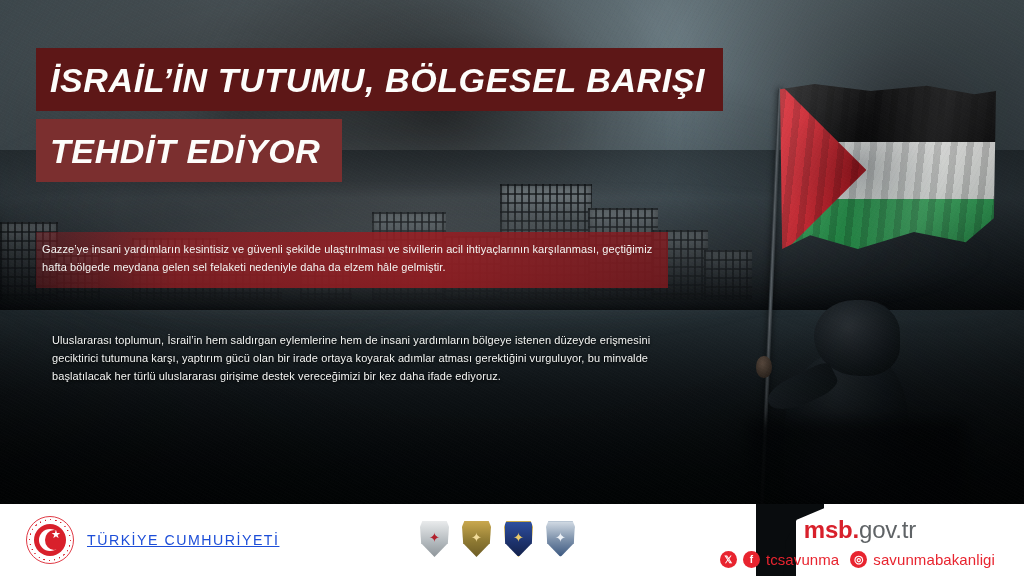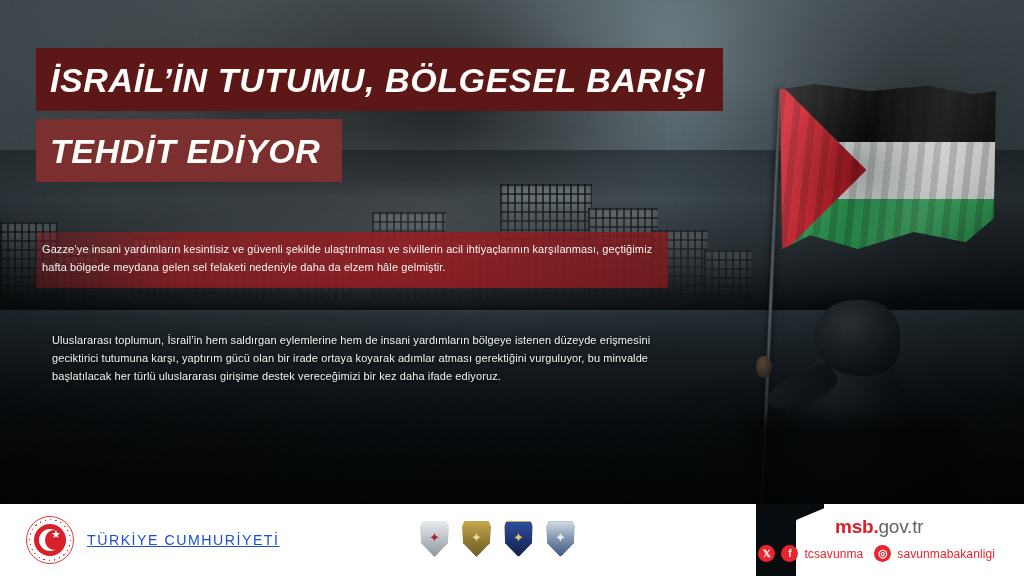"msb.gov.tr" .web-url { font-size: 19px -> 24px }
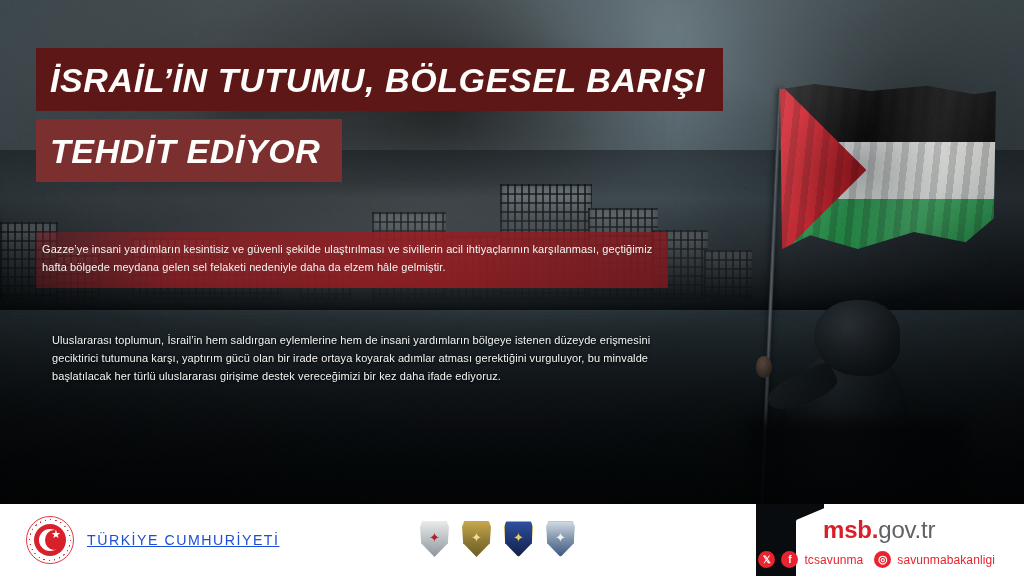"tcsavunma" .shandle { font-size: 12px -> 15px }
